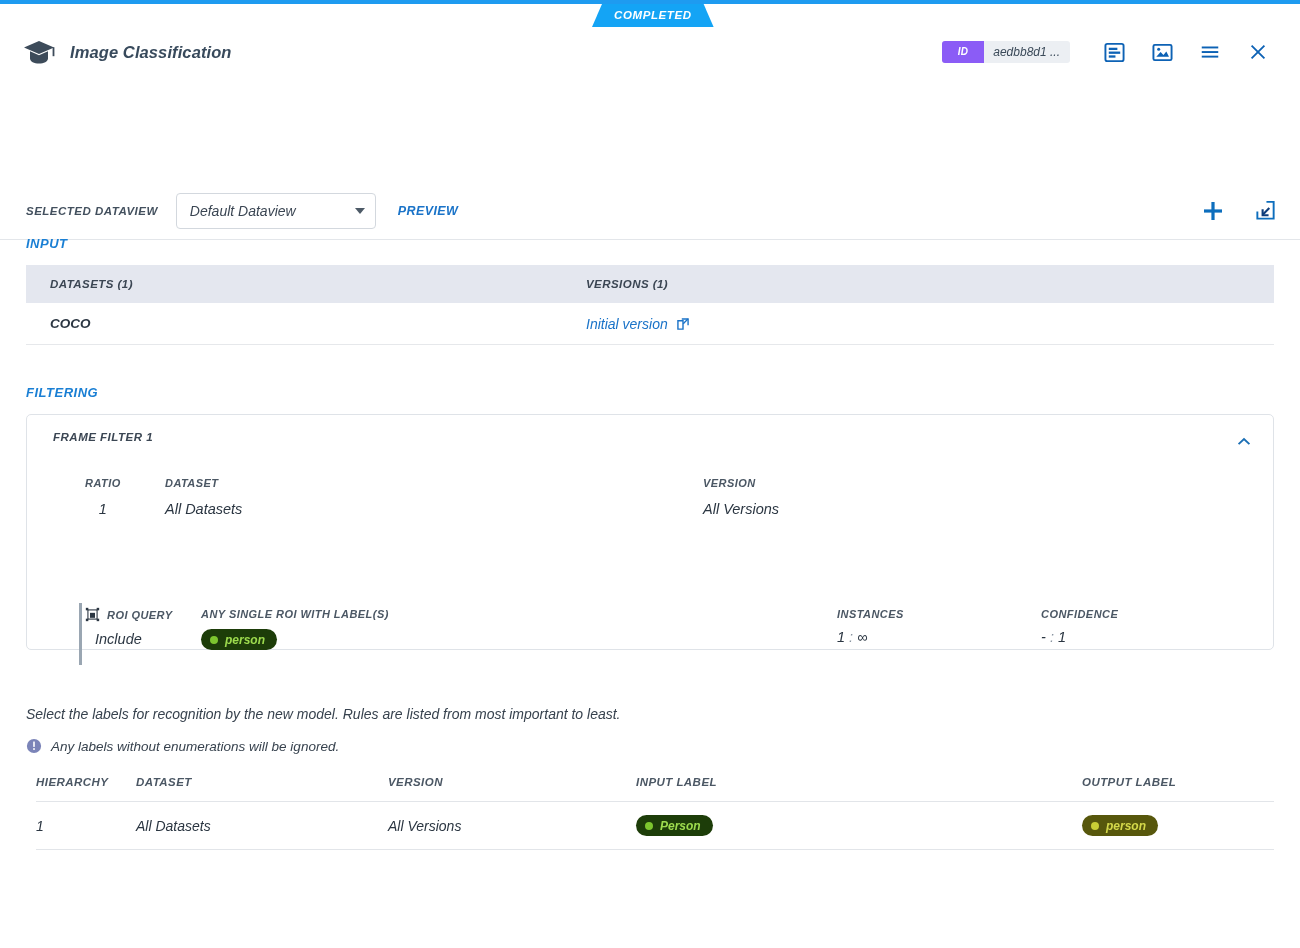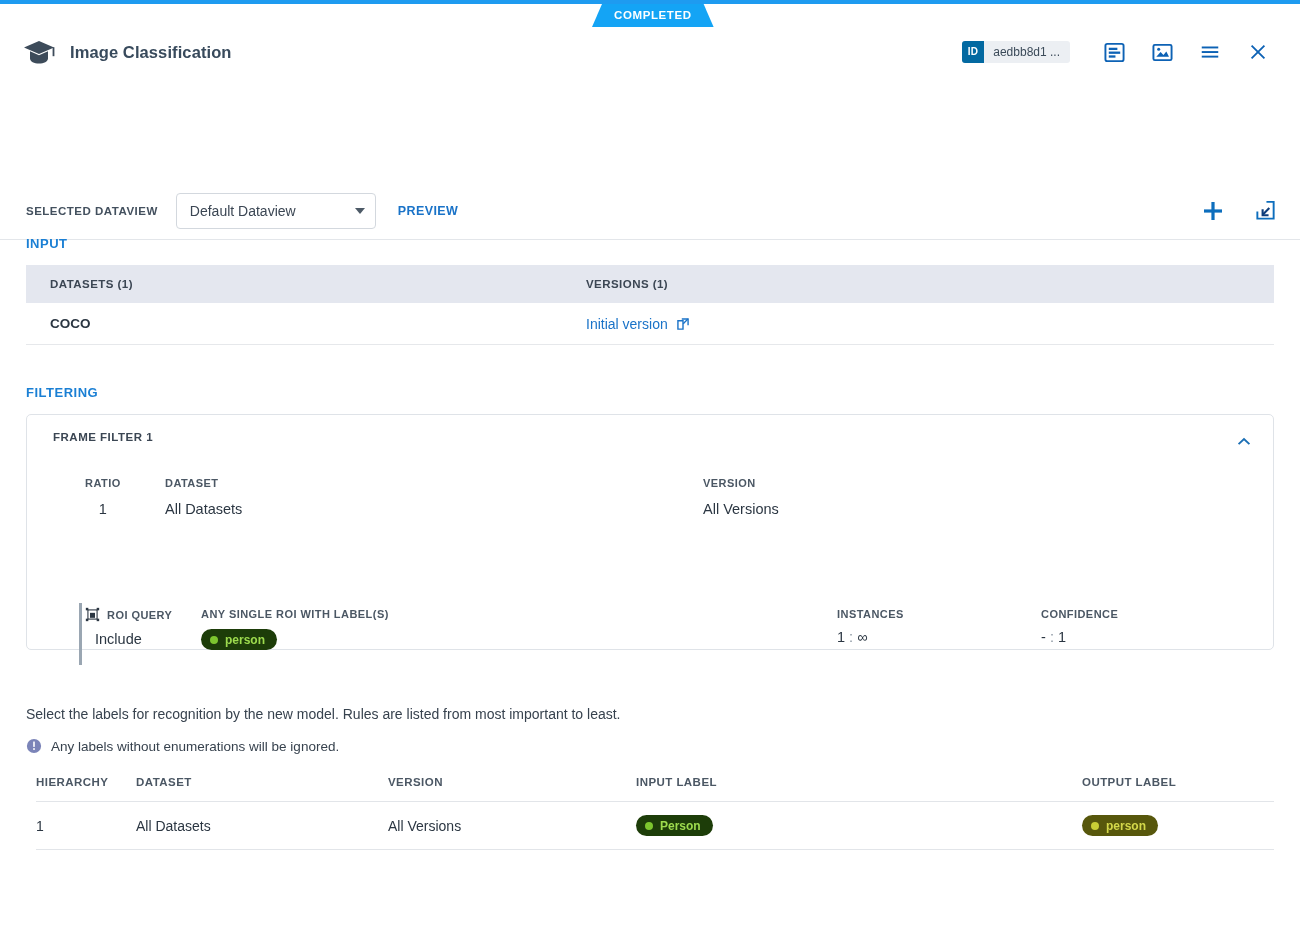"COMPLETED" .page { font-style: none -> italic }
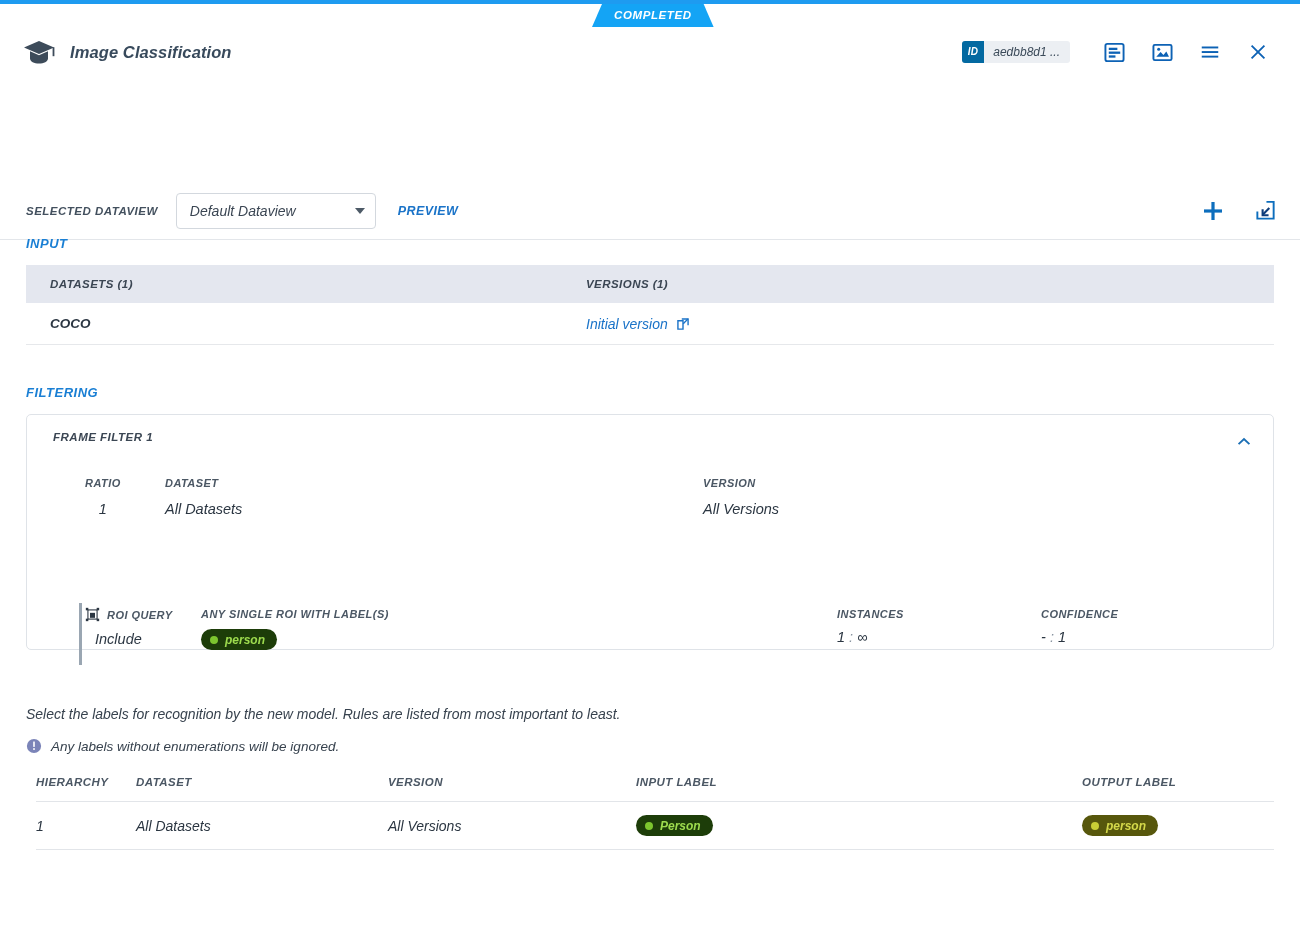"ID" .id-chip .tag { background: #0369a1 -> #8b5cf6; padding: 0 6px -> 0 16px }
